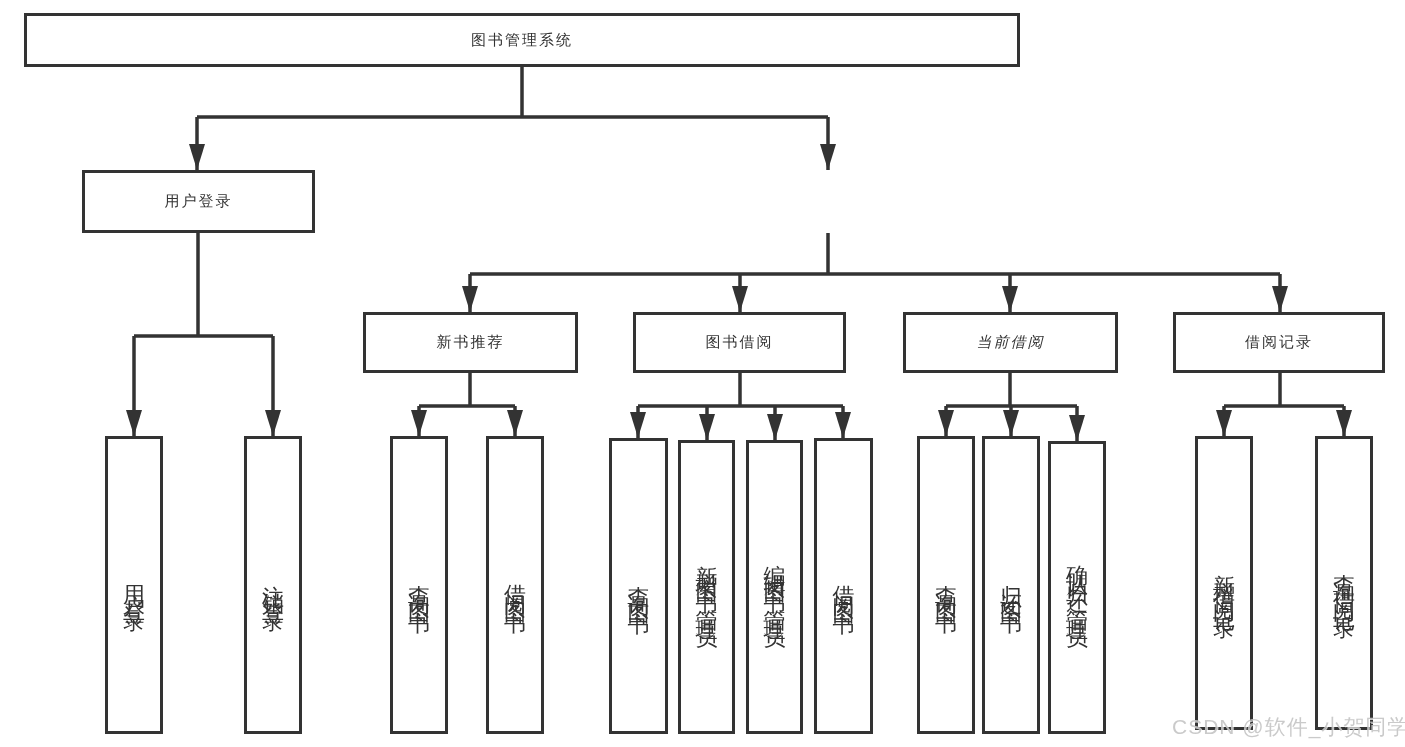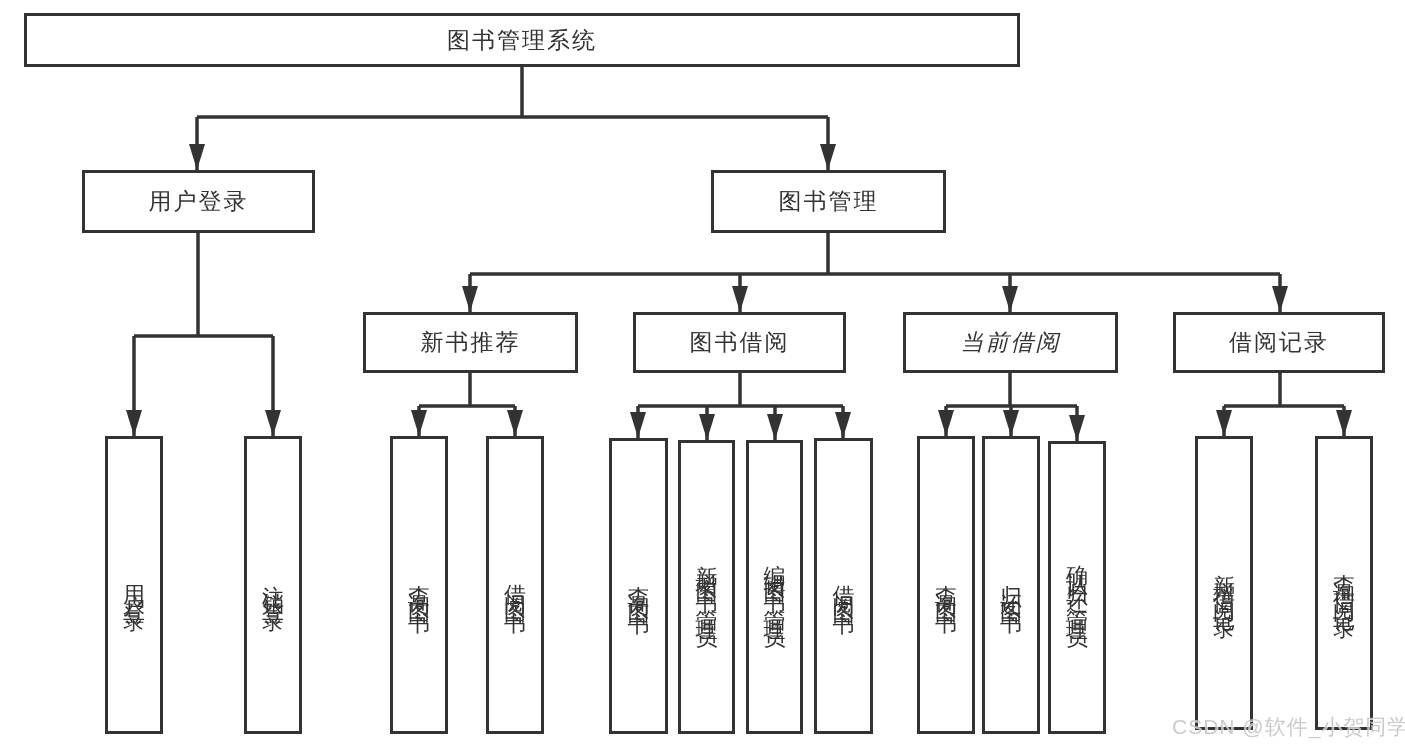"图书管理系统" .hbox { font-size: 23px -> 15px }
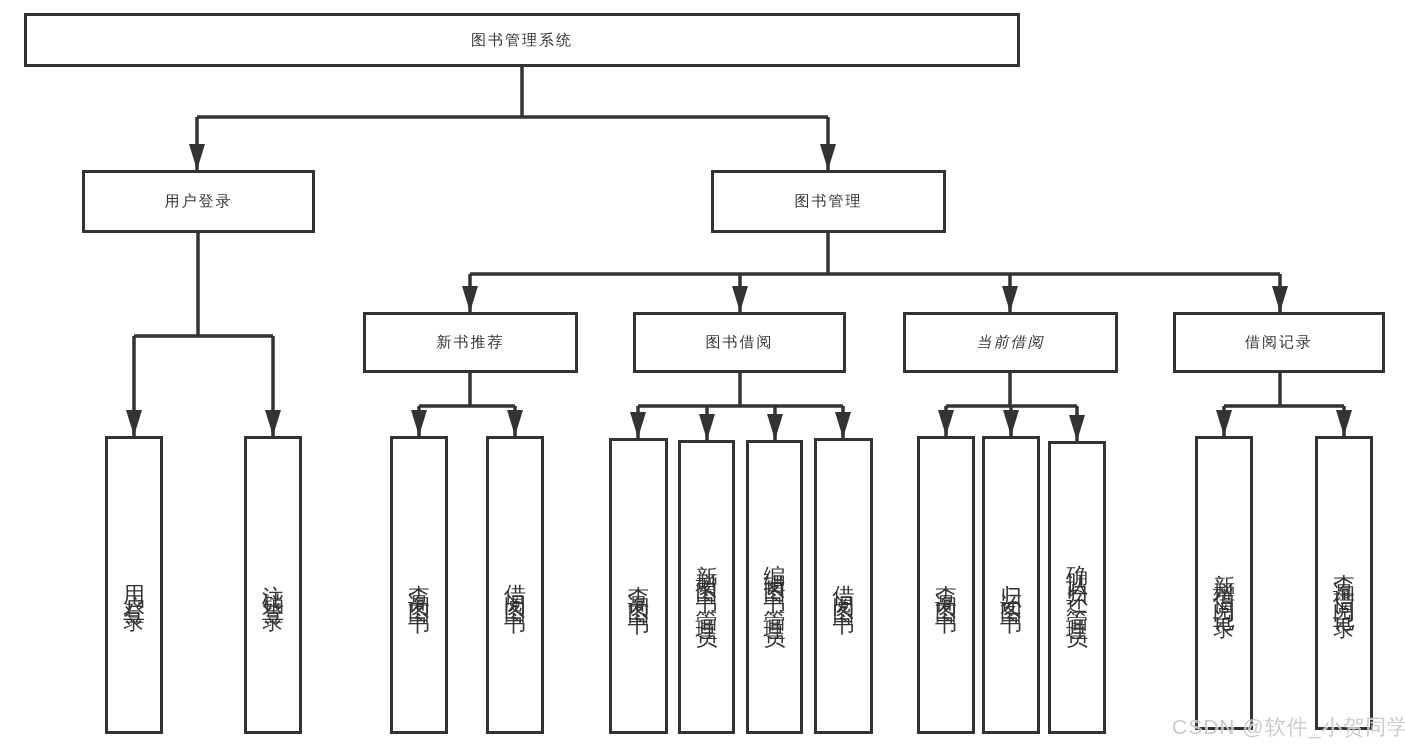"图书管理" div.node { html: <div>图书管理</div> -> none }
